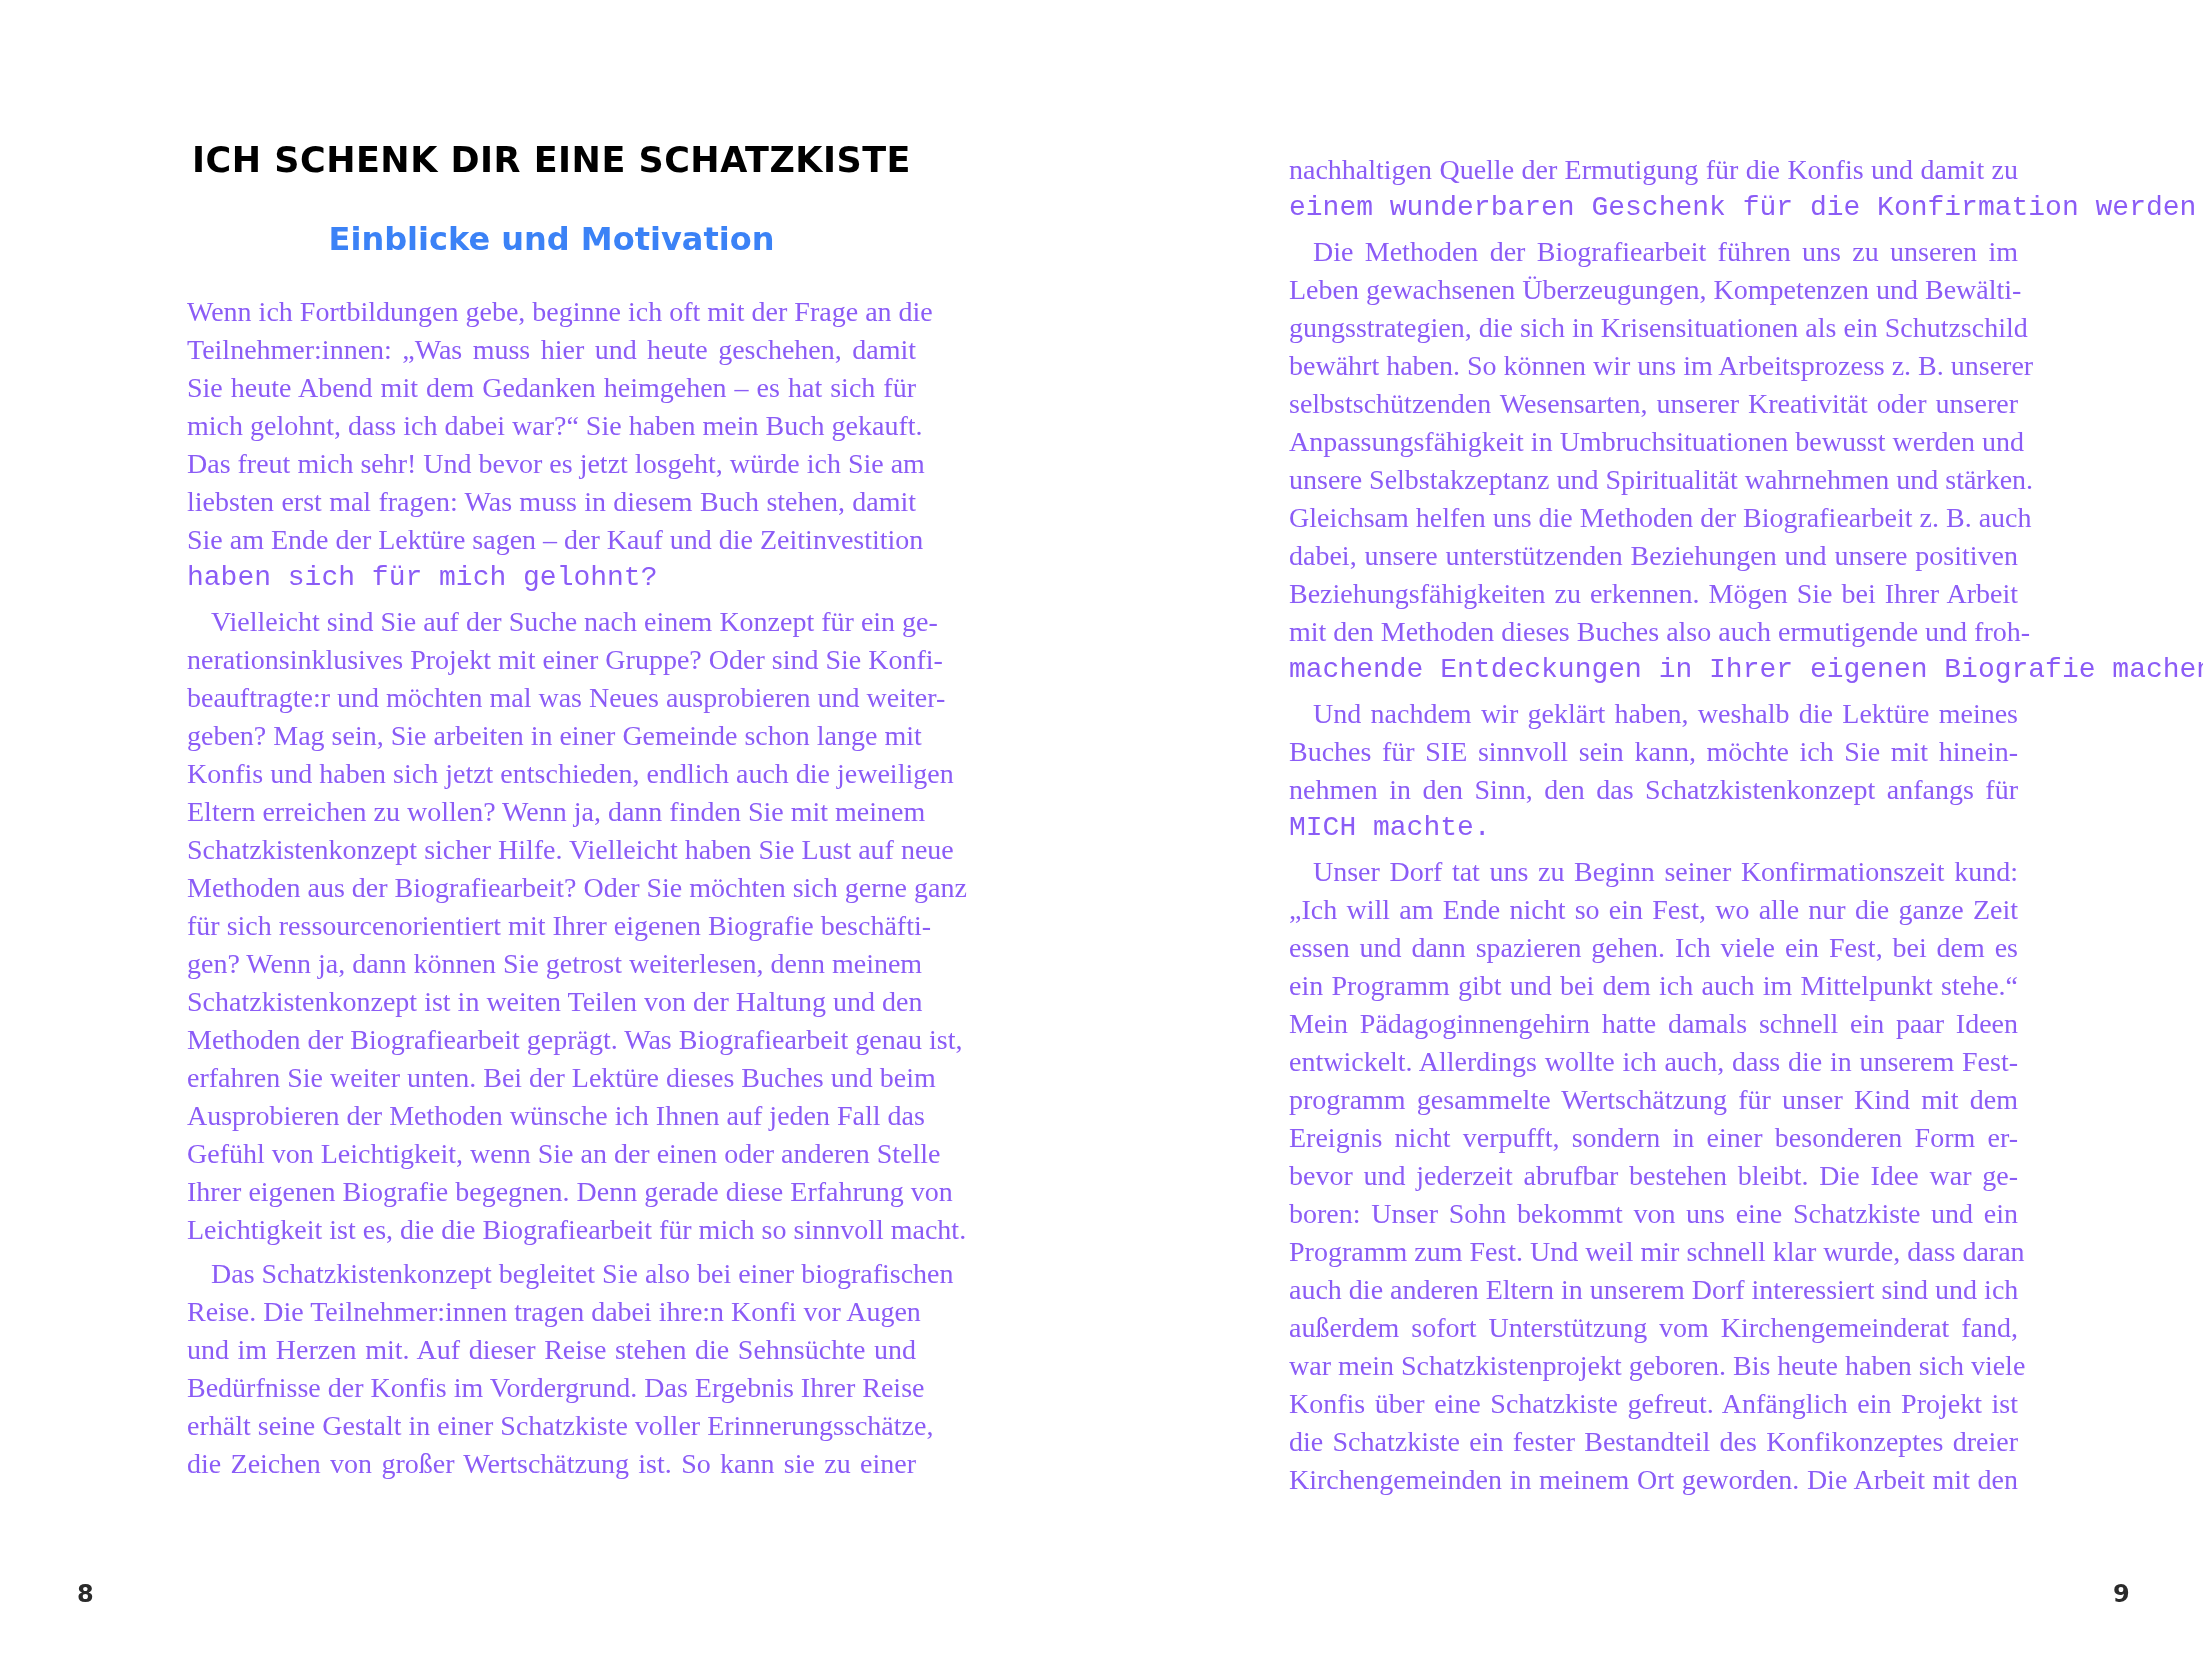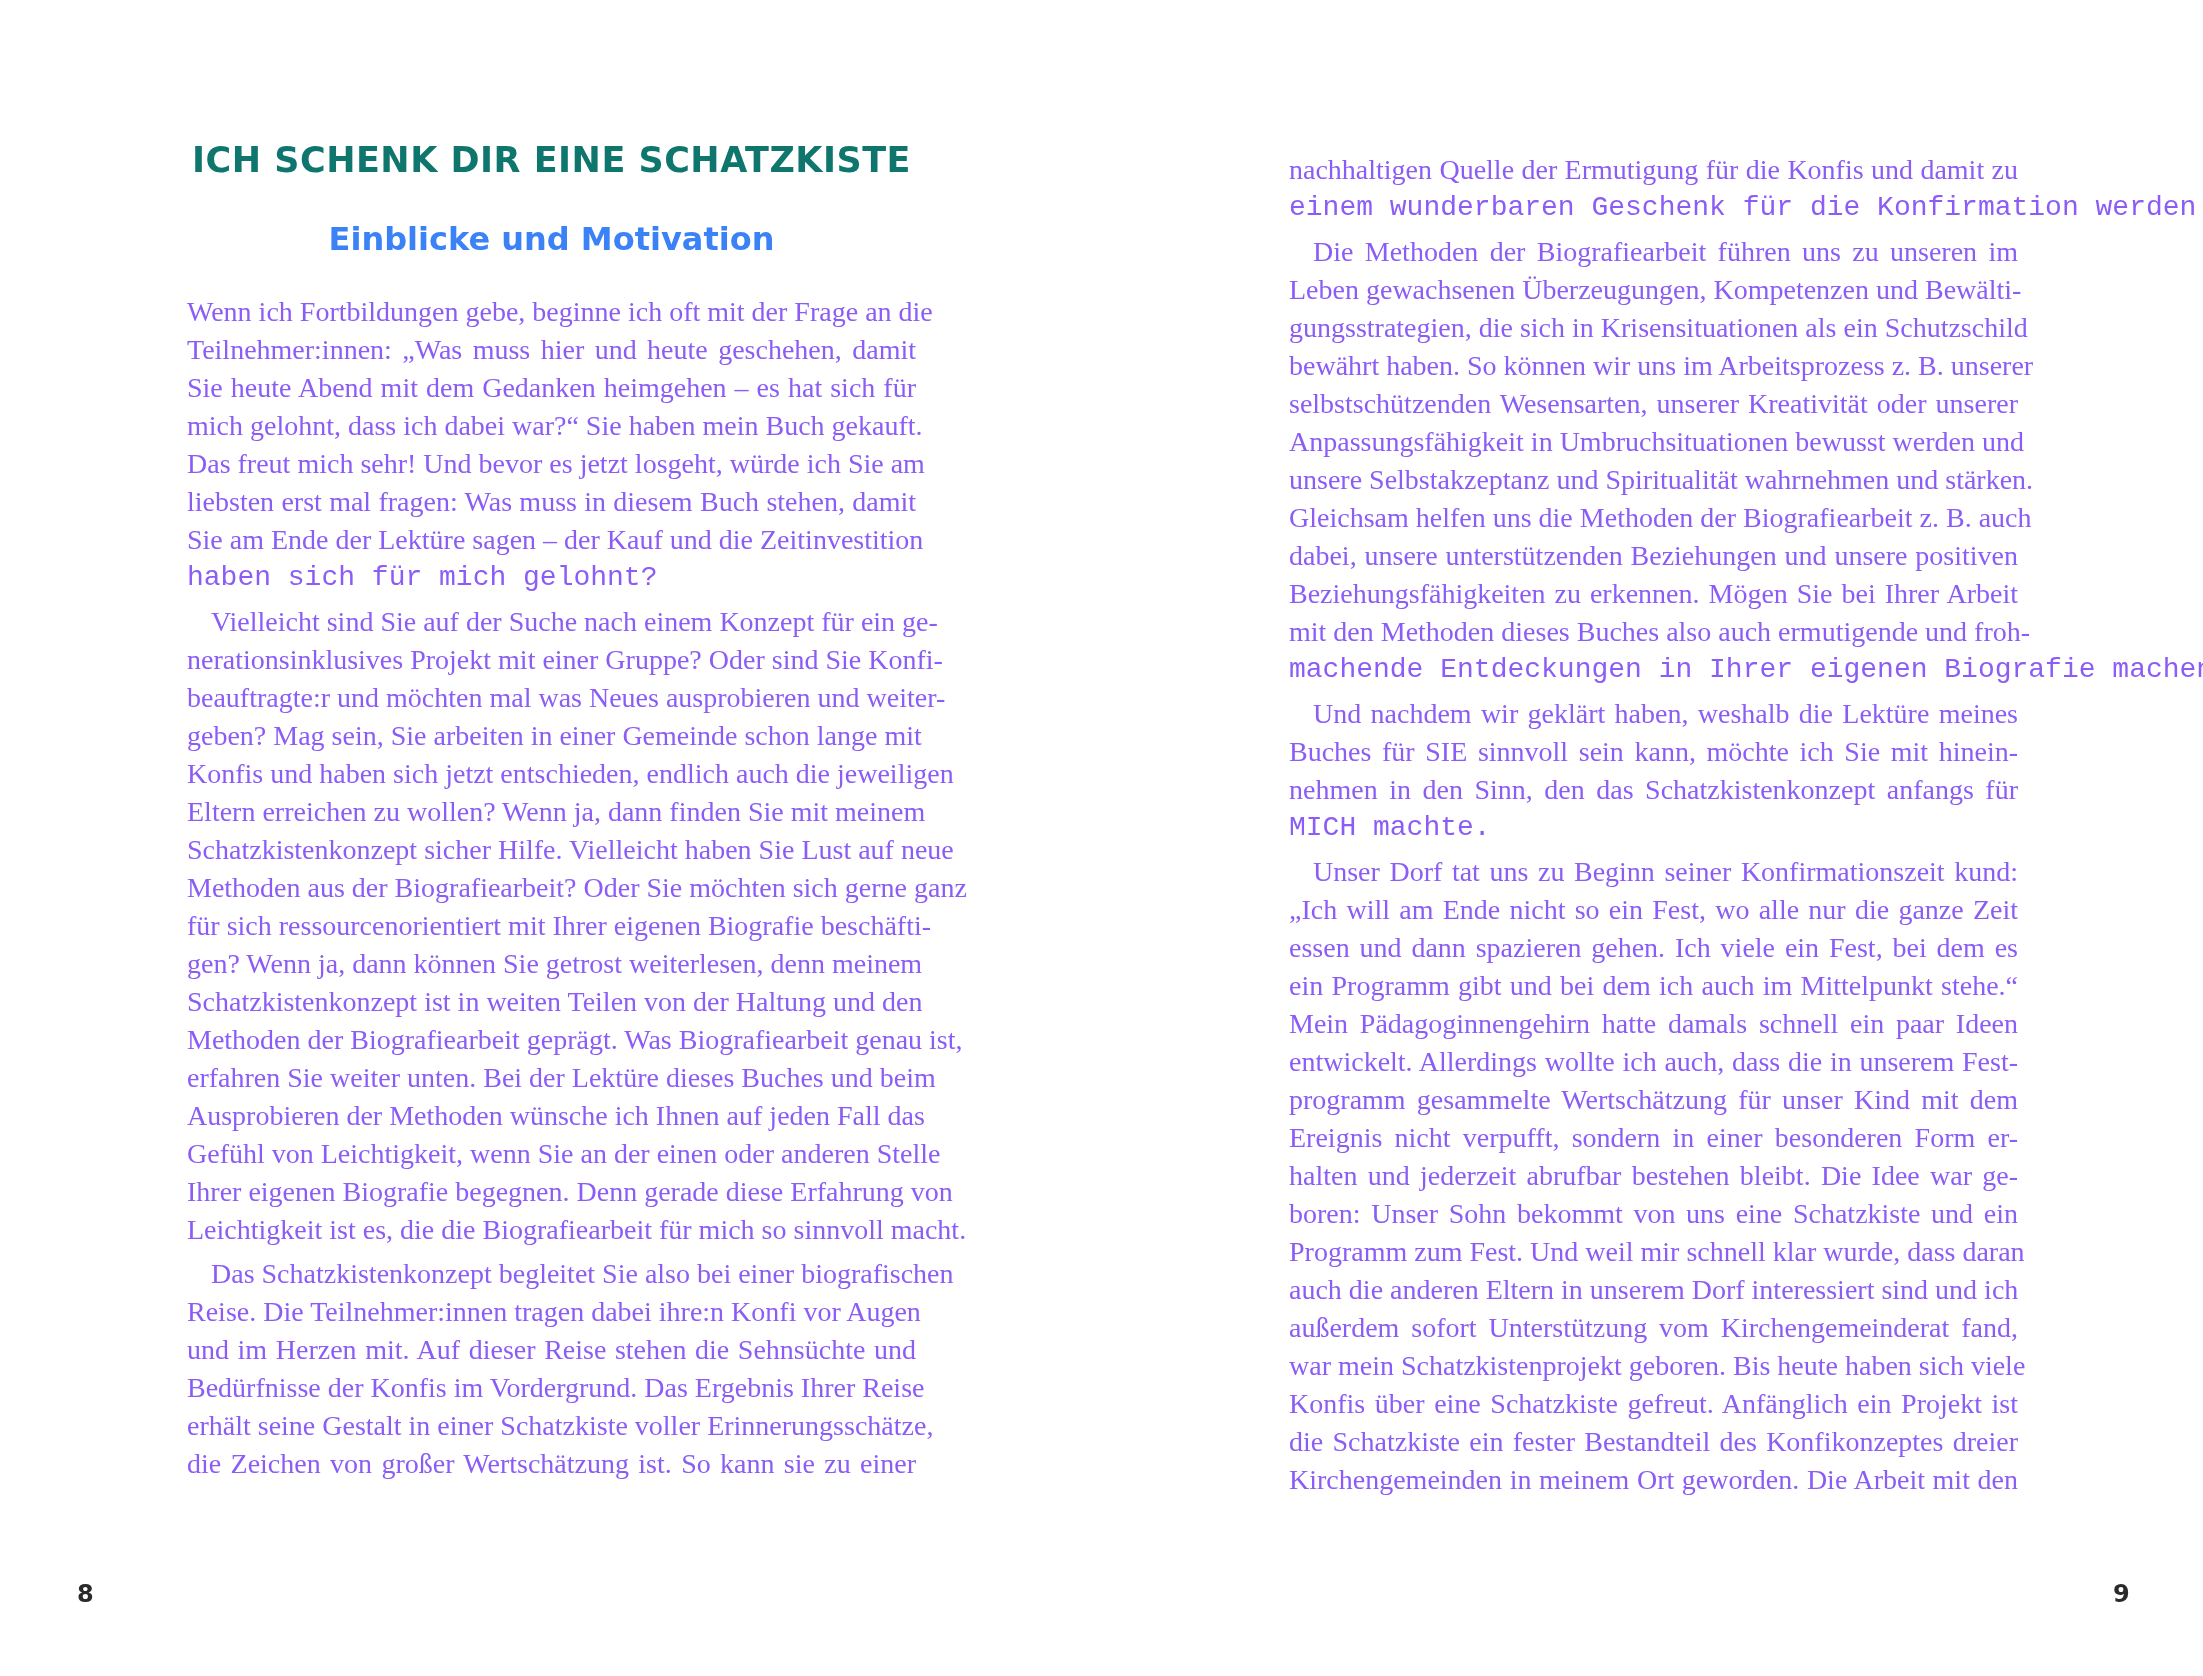"ICH SCHENK DIR EINE SCHATZKISTE" .title { color: #0f766e -> #000000 }
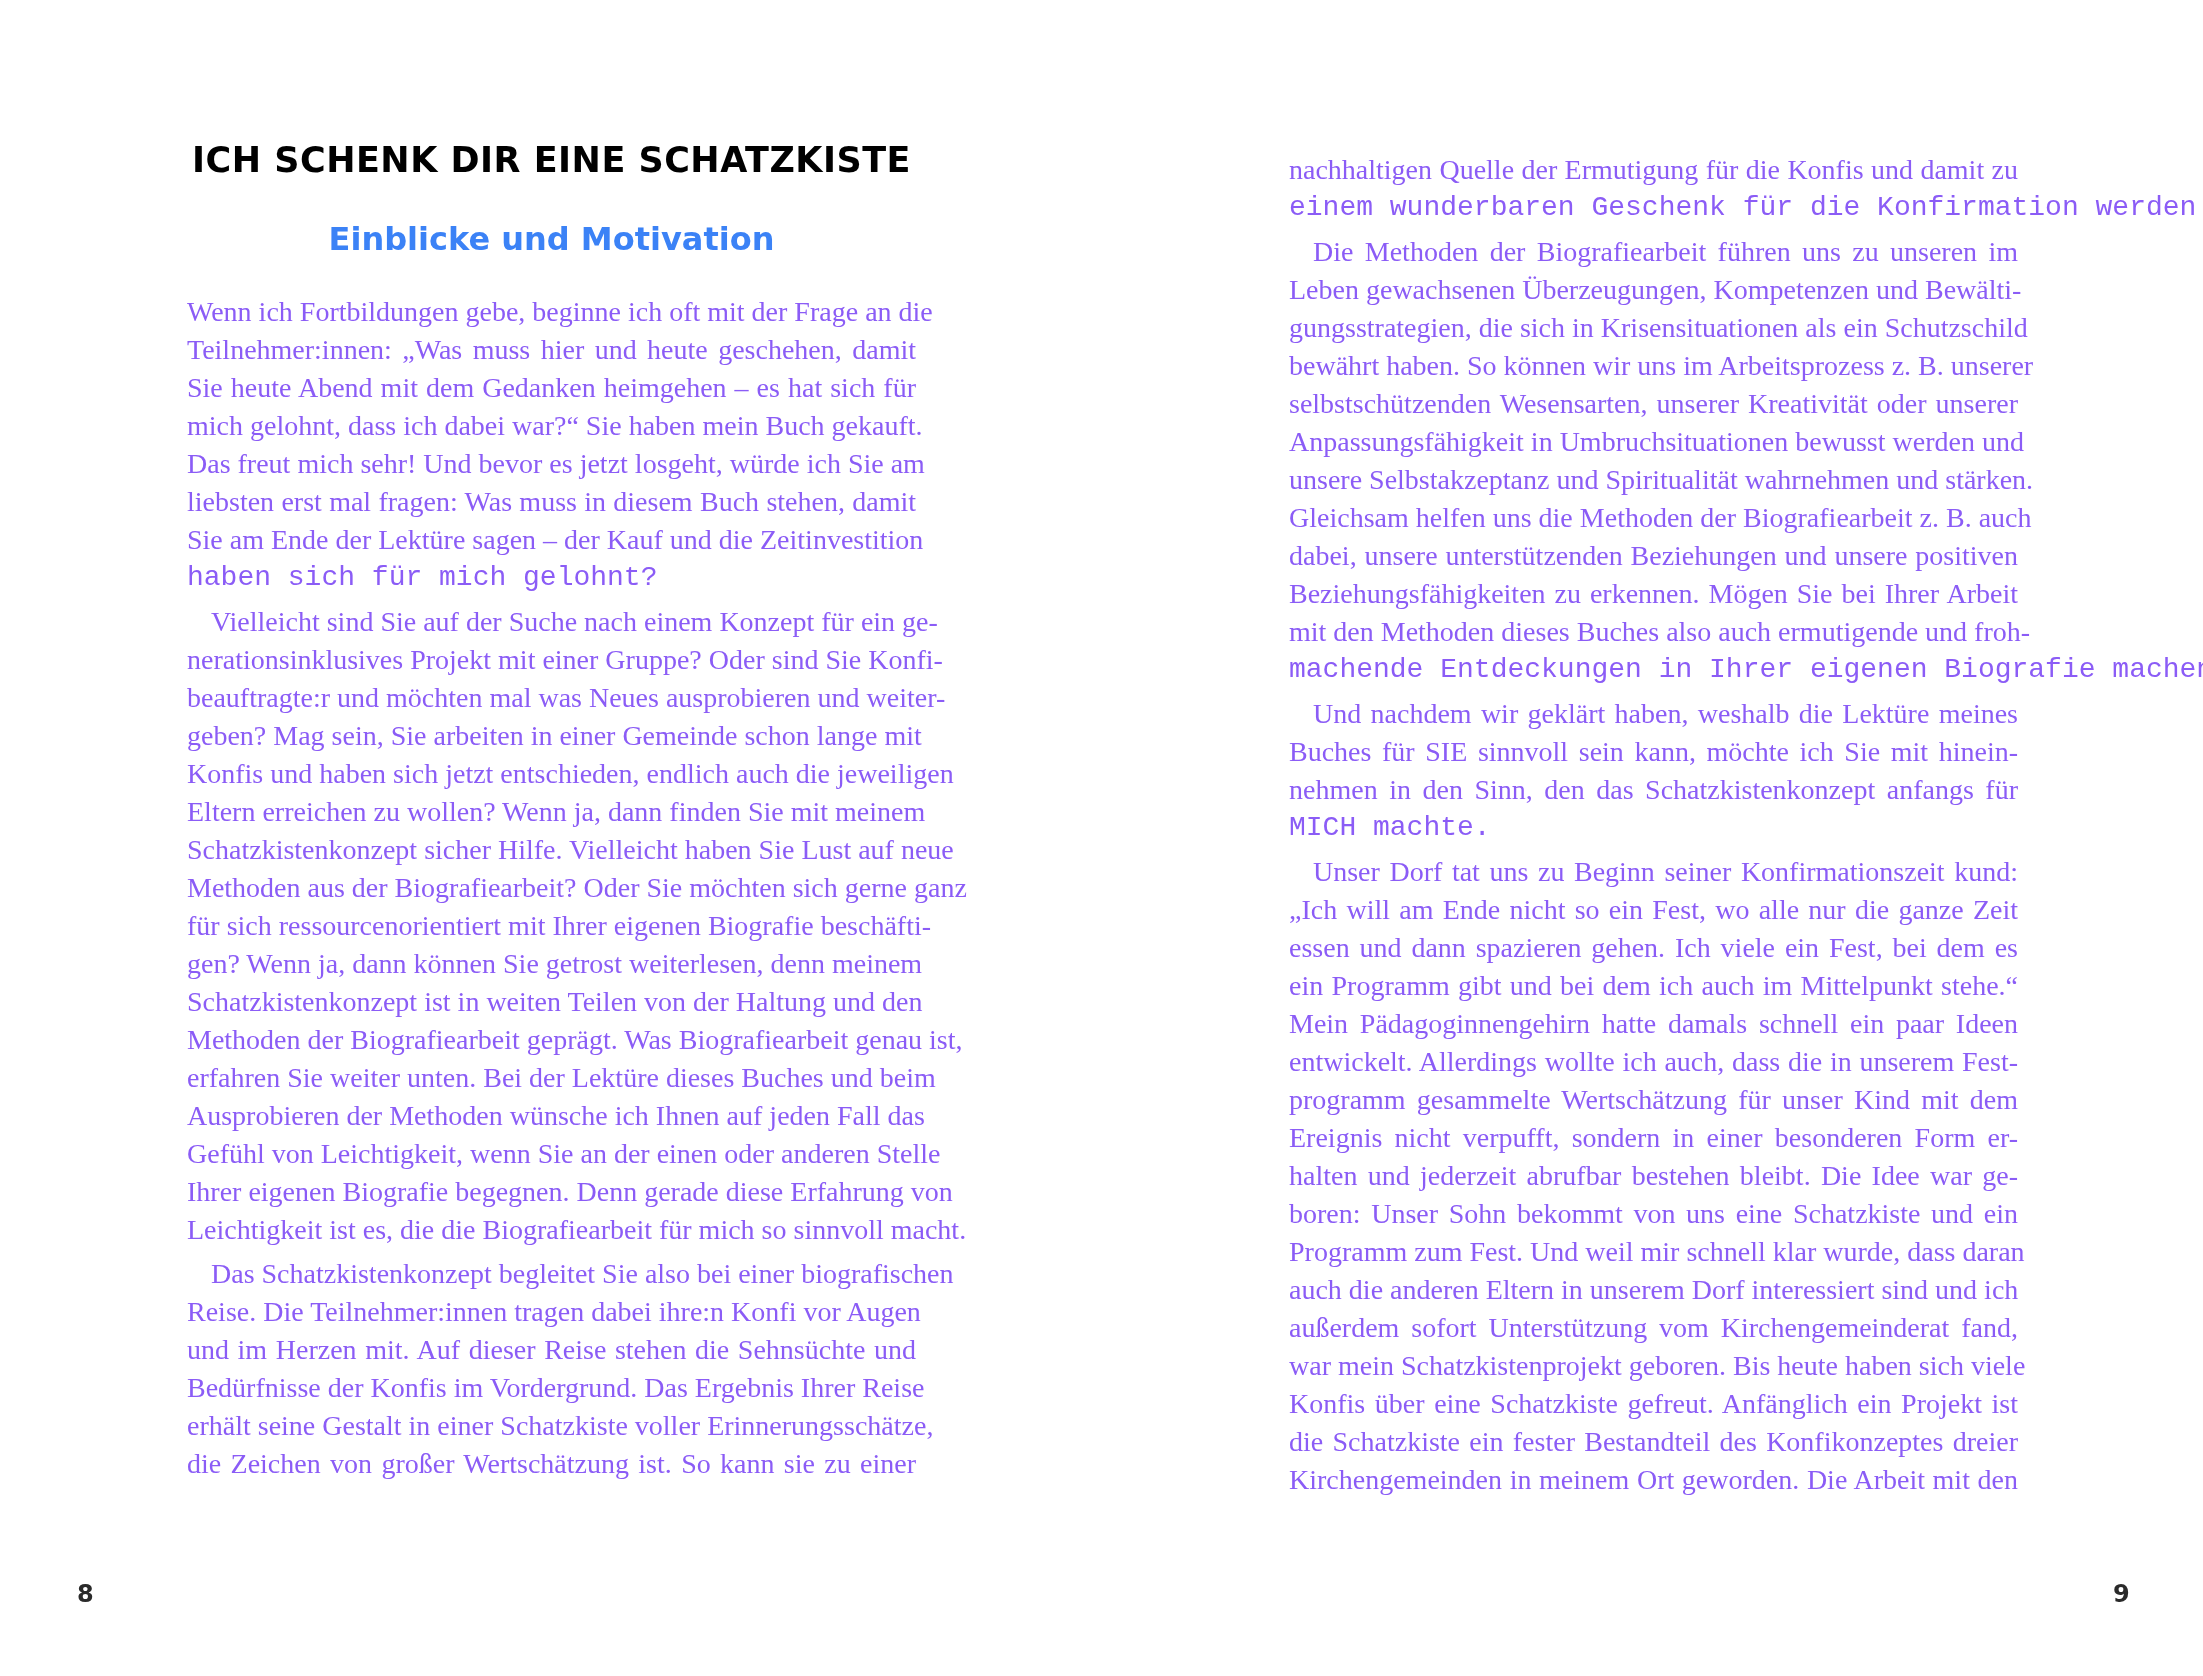"halten und jederzeit abrufbar bestehen" span.line { text: halten -> bevor }
